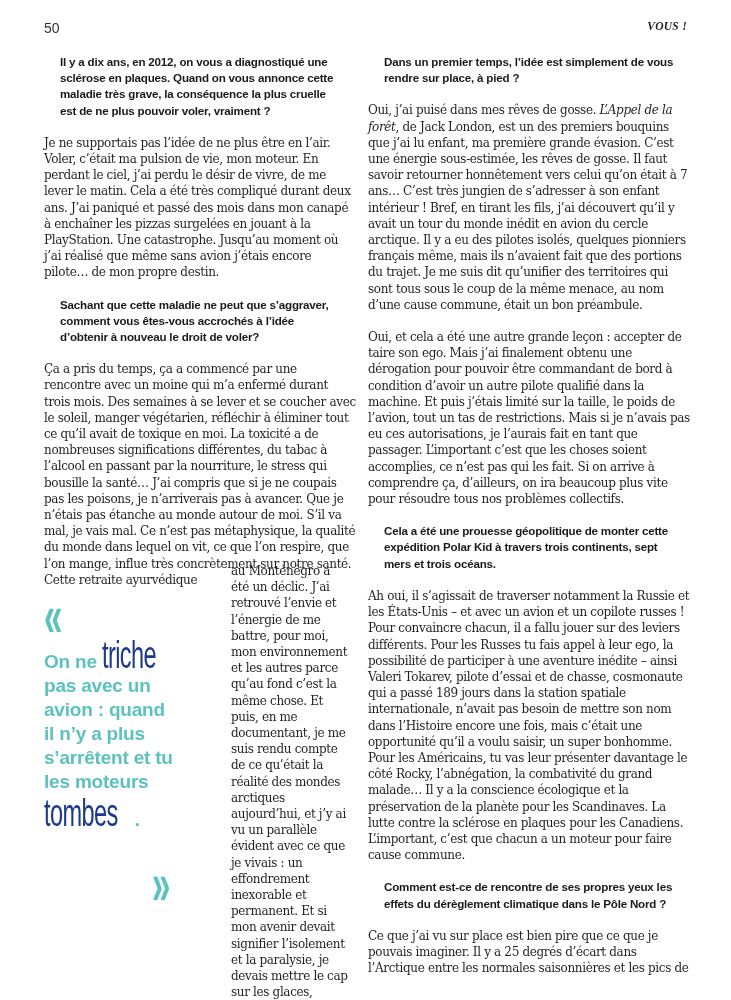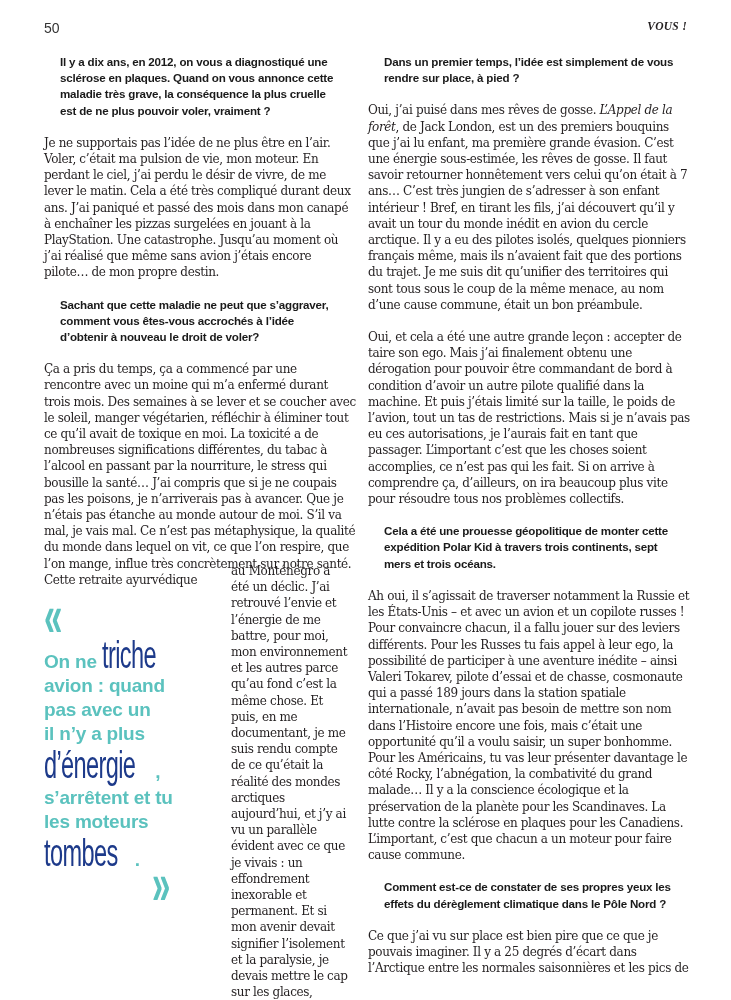"avion : quand" span.pq-line { order: before "pas avec un" -> after "pas avec un" }
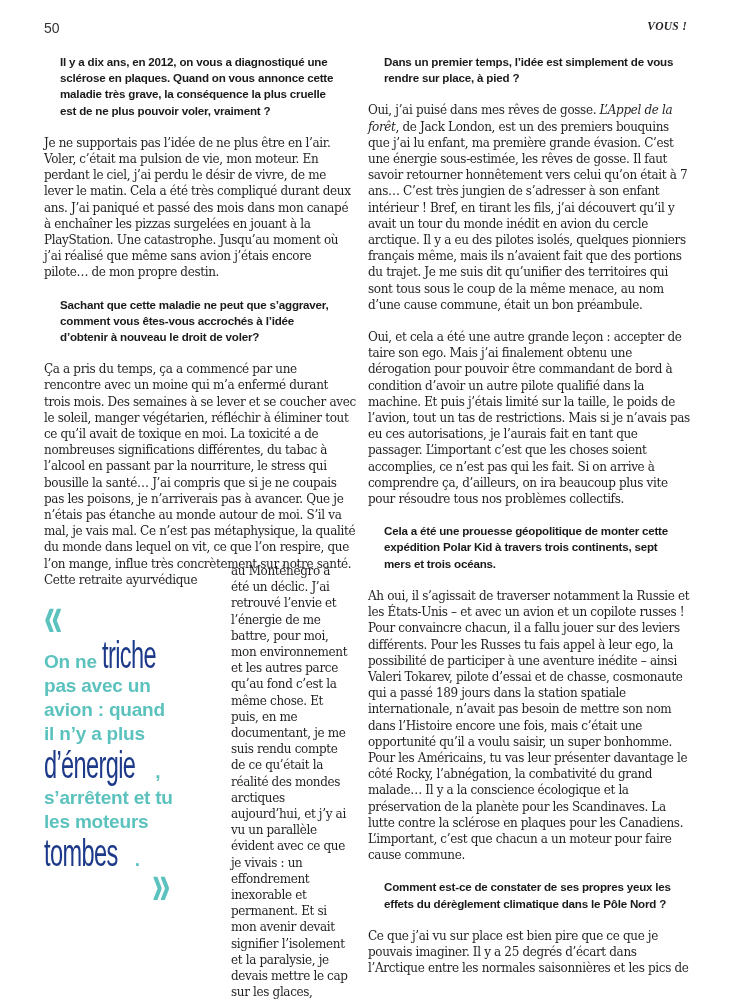"d’énergie ," span.pq-line { html: <span><span>d’énergie</span><span>,</span></span> -> none }
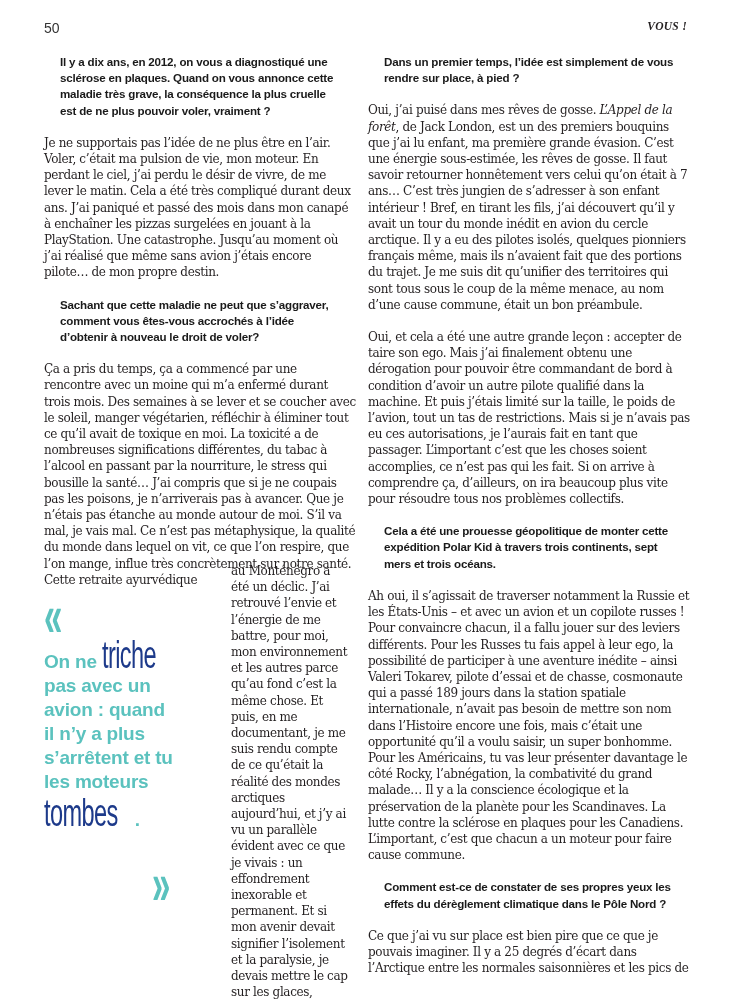"Comment est-ce de constater de" p.q { text: constater -> rencontre }
